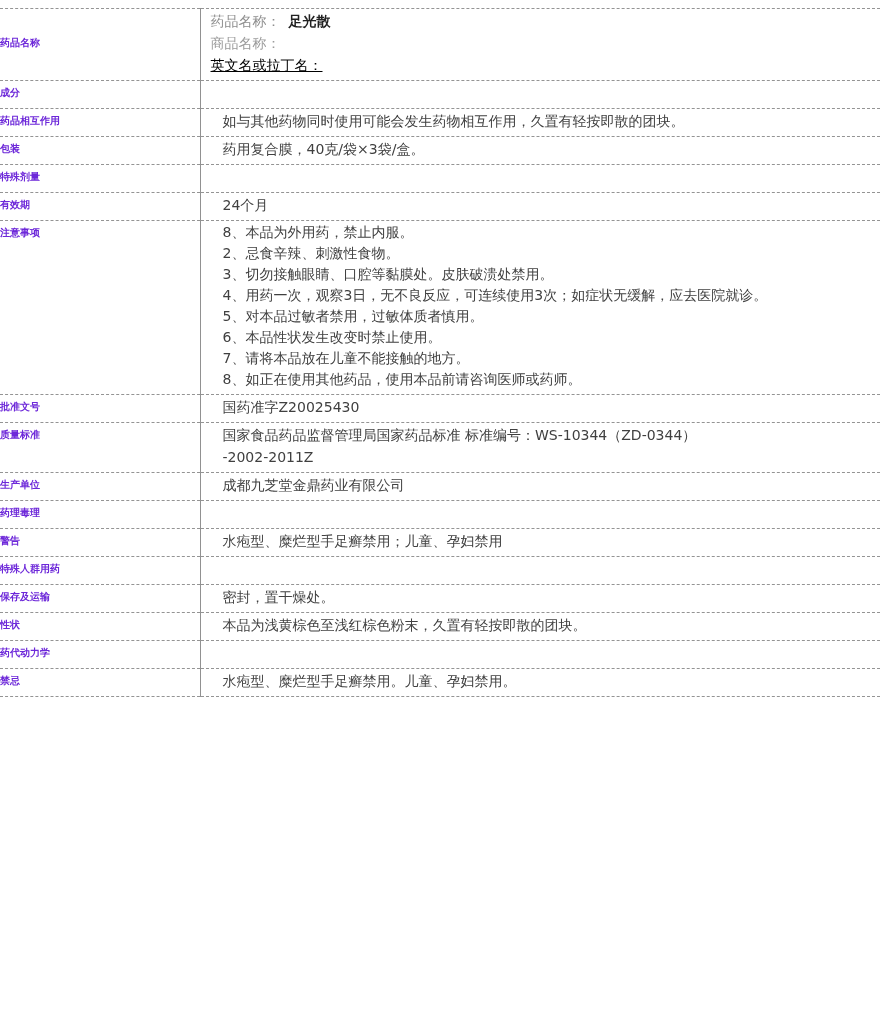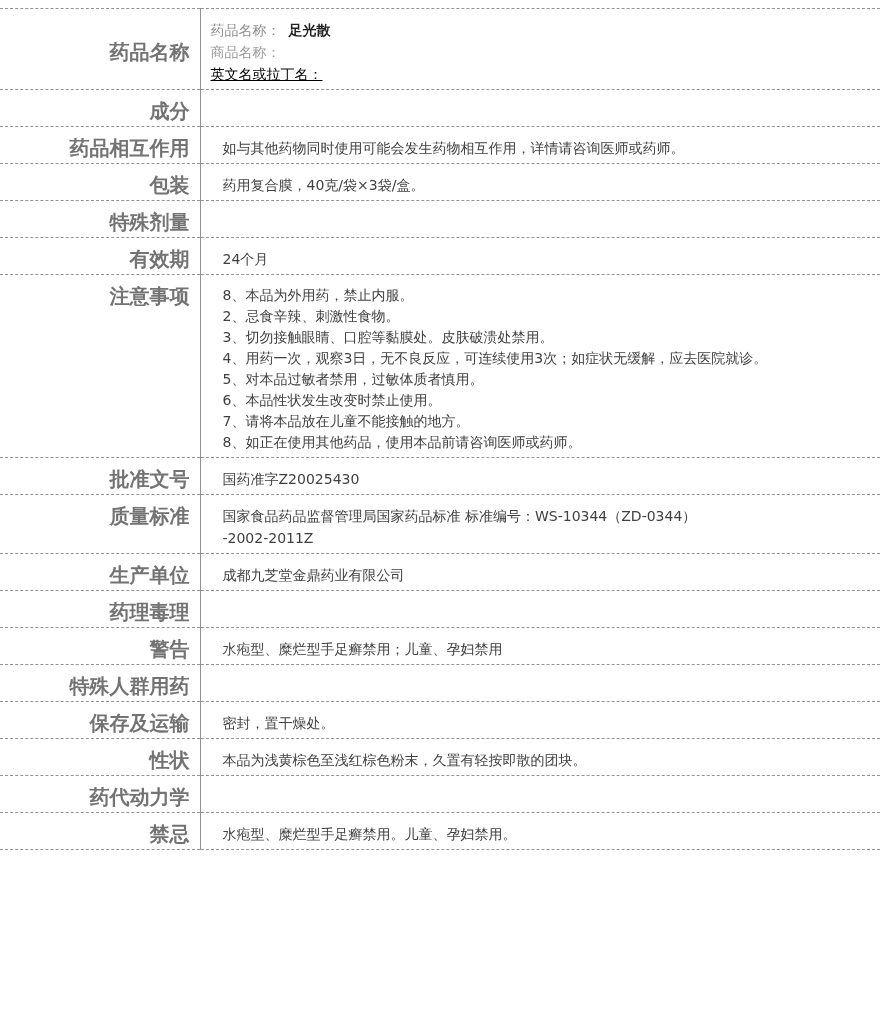"药品名称： 足光散" td { padding: 10px 0 4px 0 -> 1px 0 4px 0 }
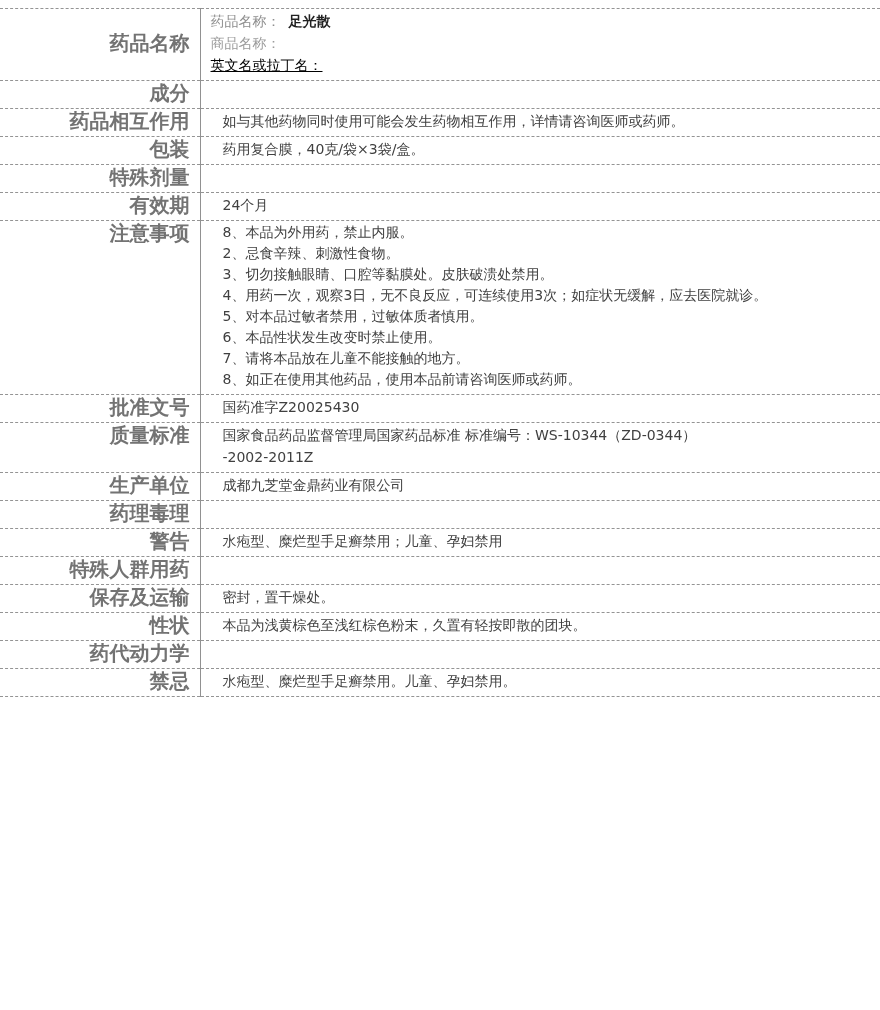"药品名称" td.label { color: #737373 -> #6d28d9; font-size: 20px -> 10px; text-align: right -> left }
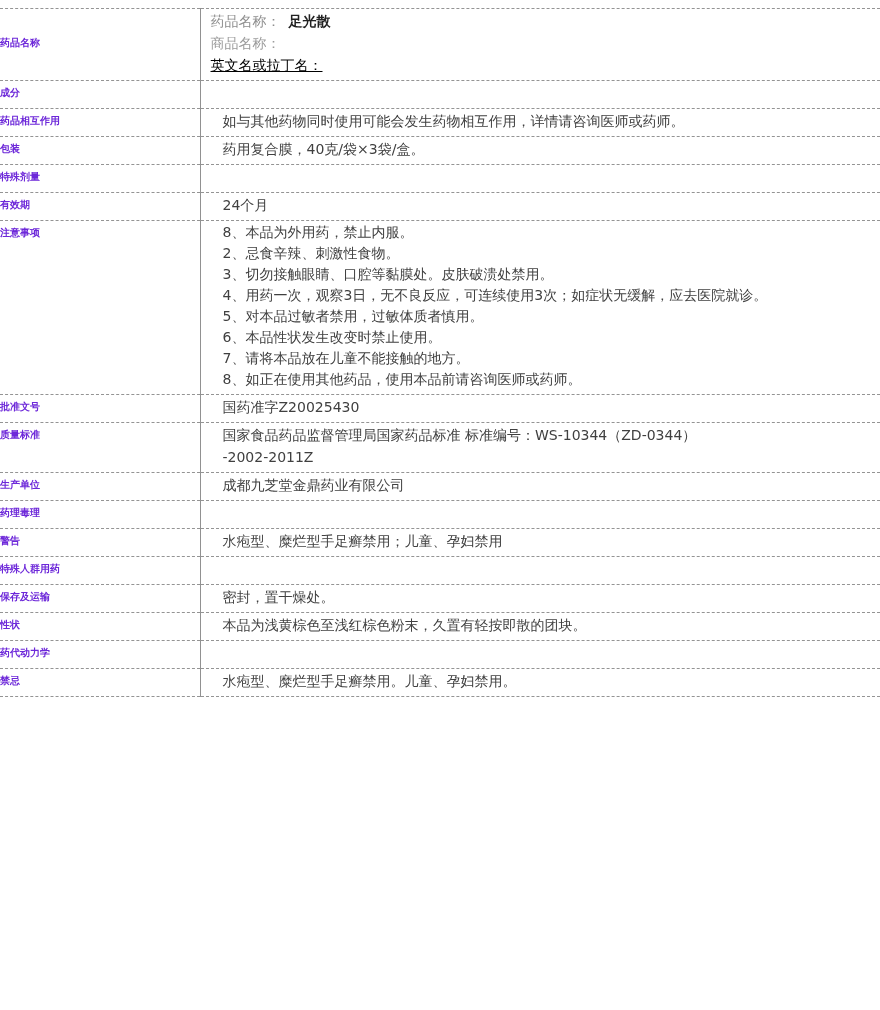"如与其他药物同时使用可能会发生药物相互作用，详情请咨询医师或药师。" td.value { text: 详情请咨询医师或药师 -> 久置有轻按即散的团块 }
